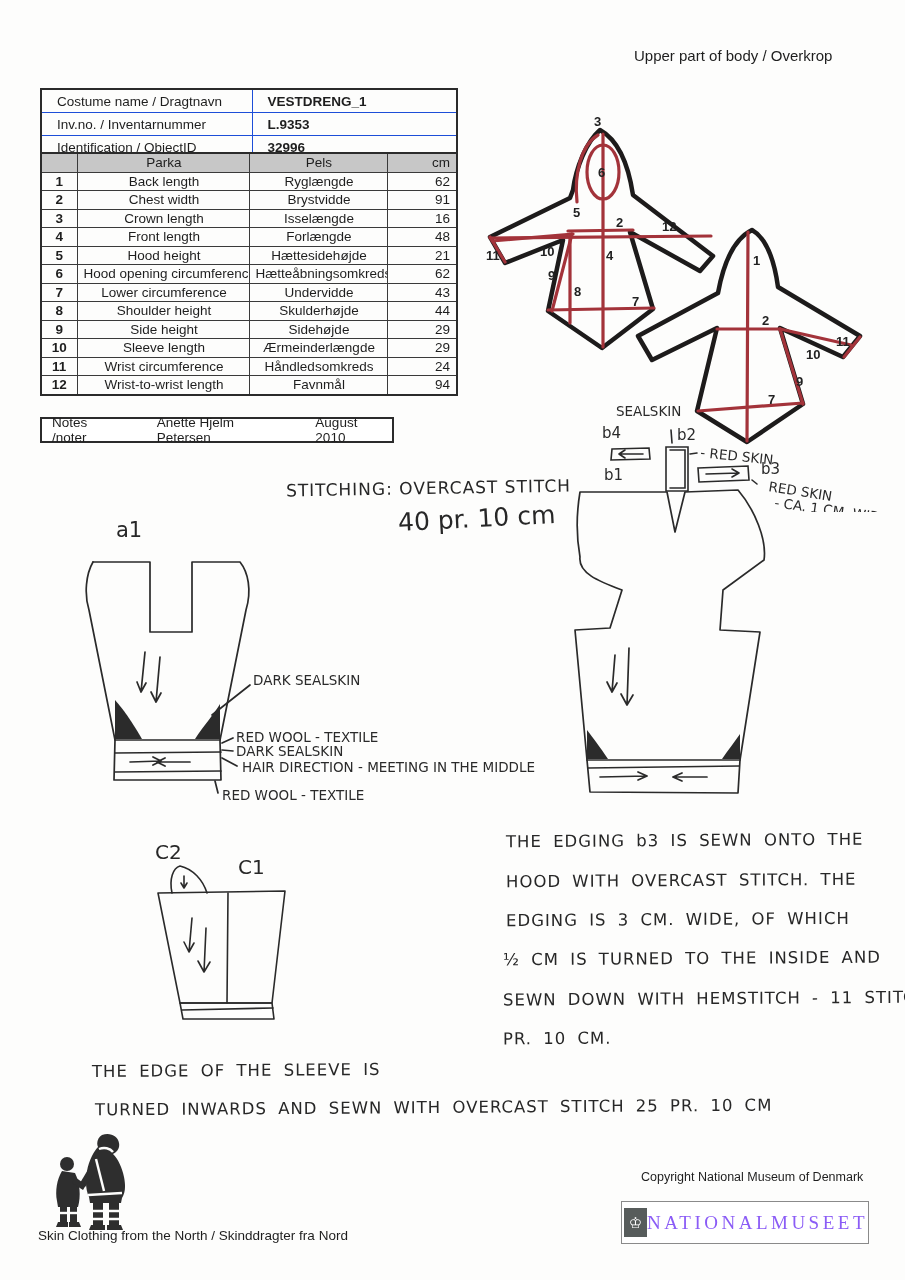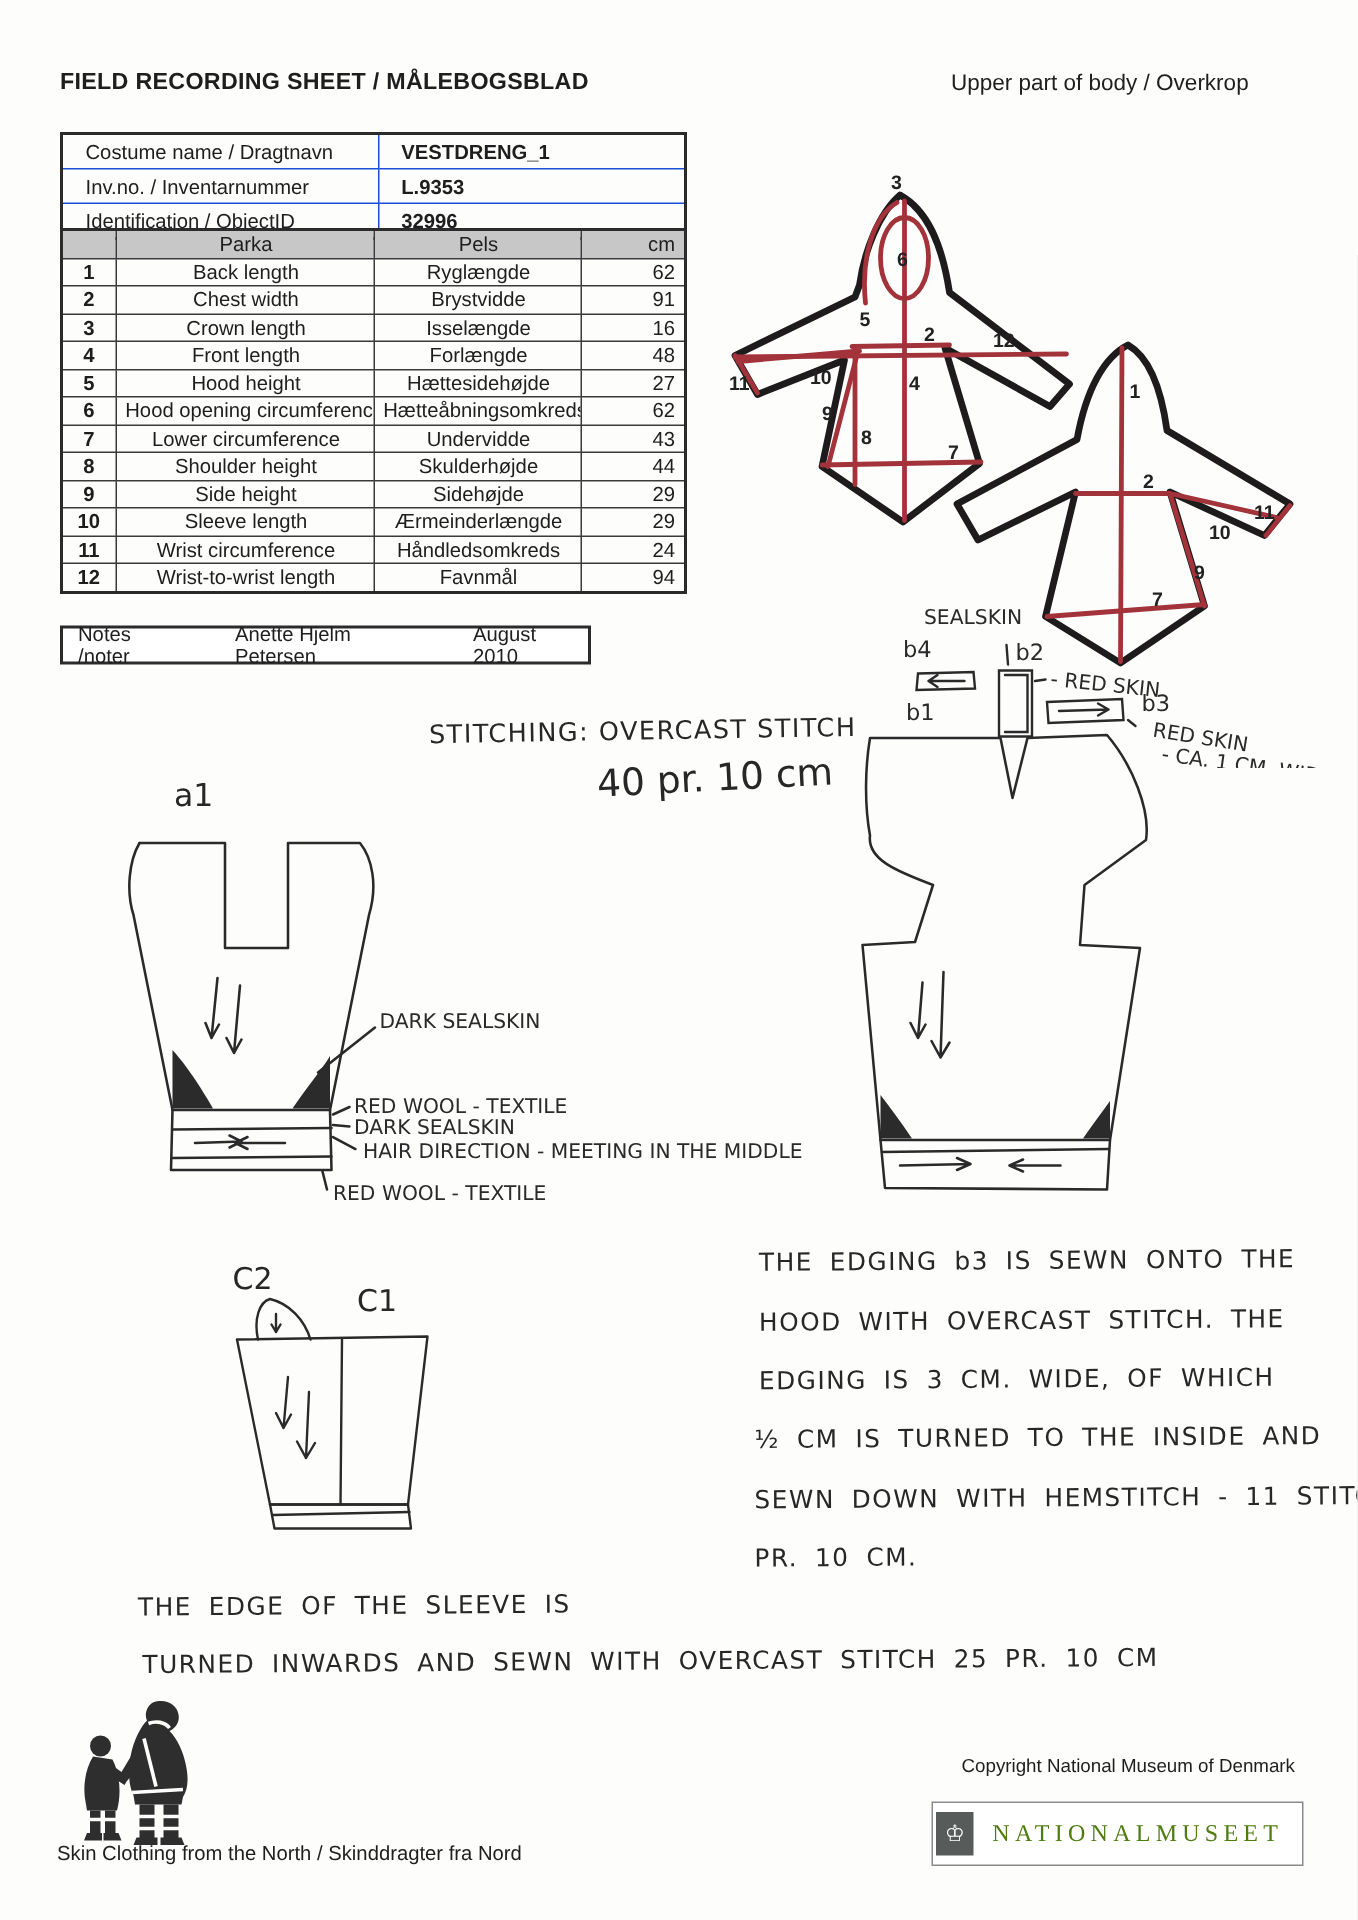"FIELD RECORDING SHEET / MÅLEBOGSBLAD" div.abs { html: <div>FIELD RECORDING SHEET / MÅLEBOGSBLAD</div> -> none }
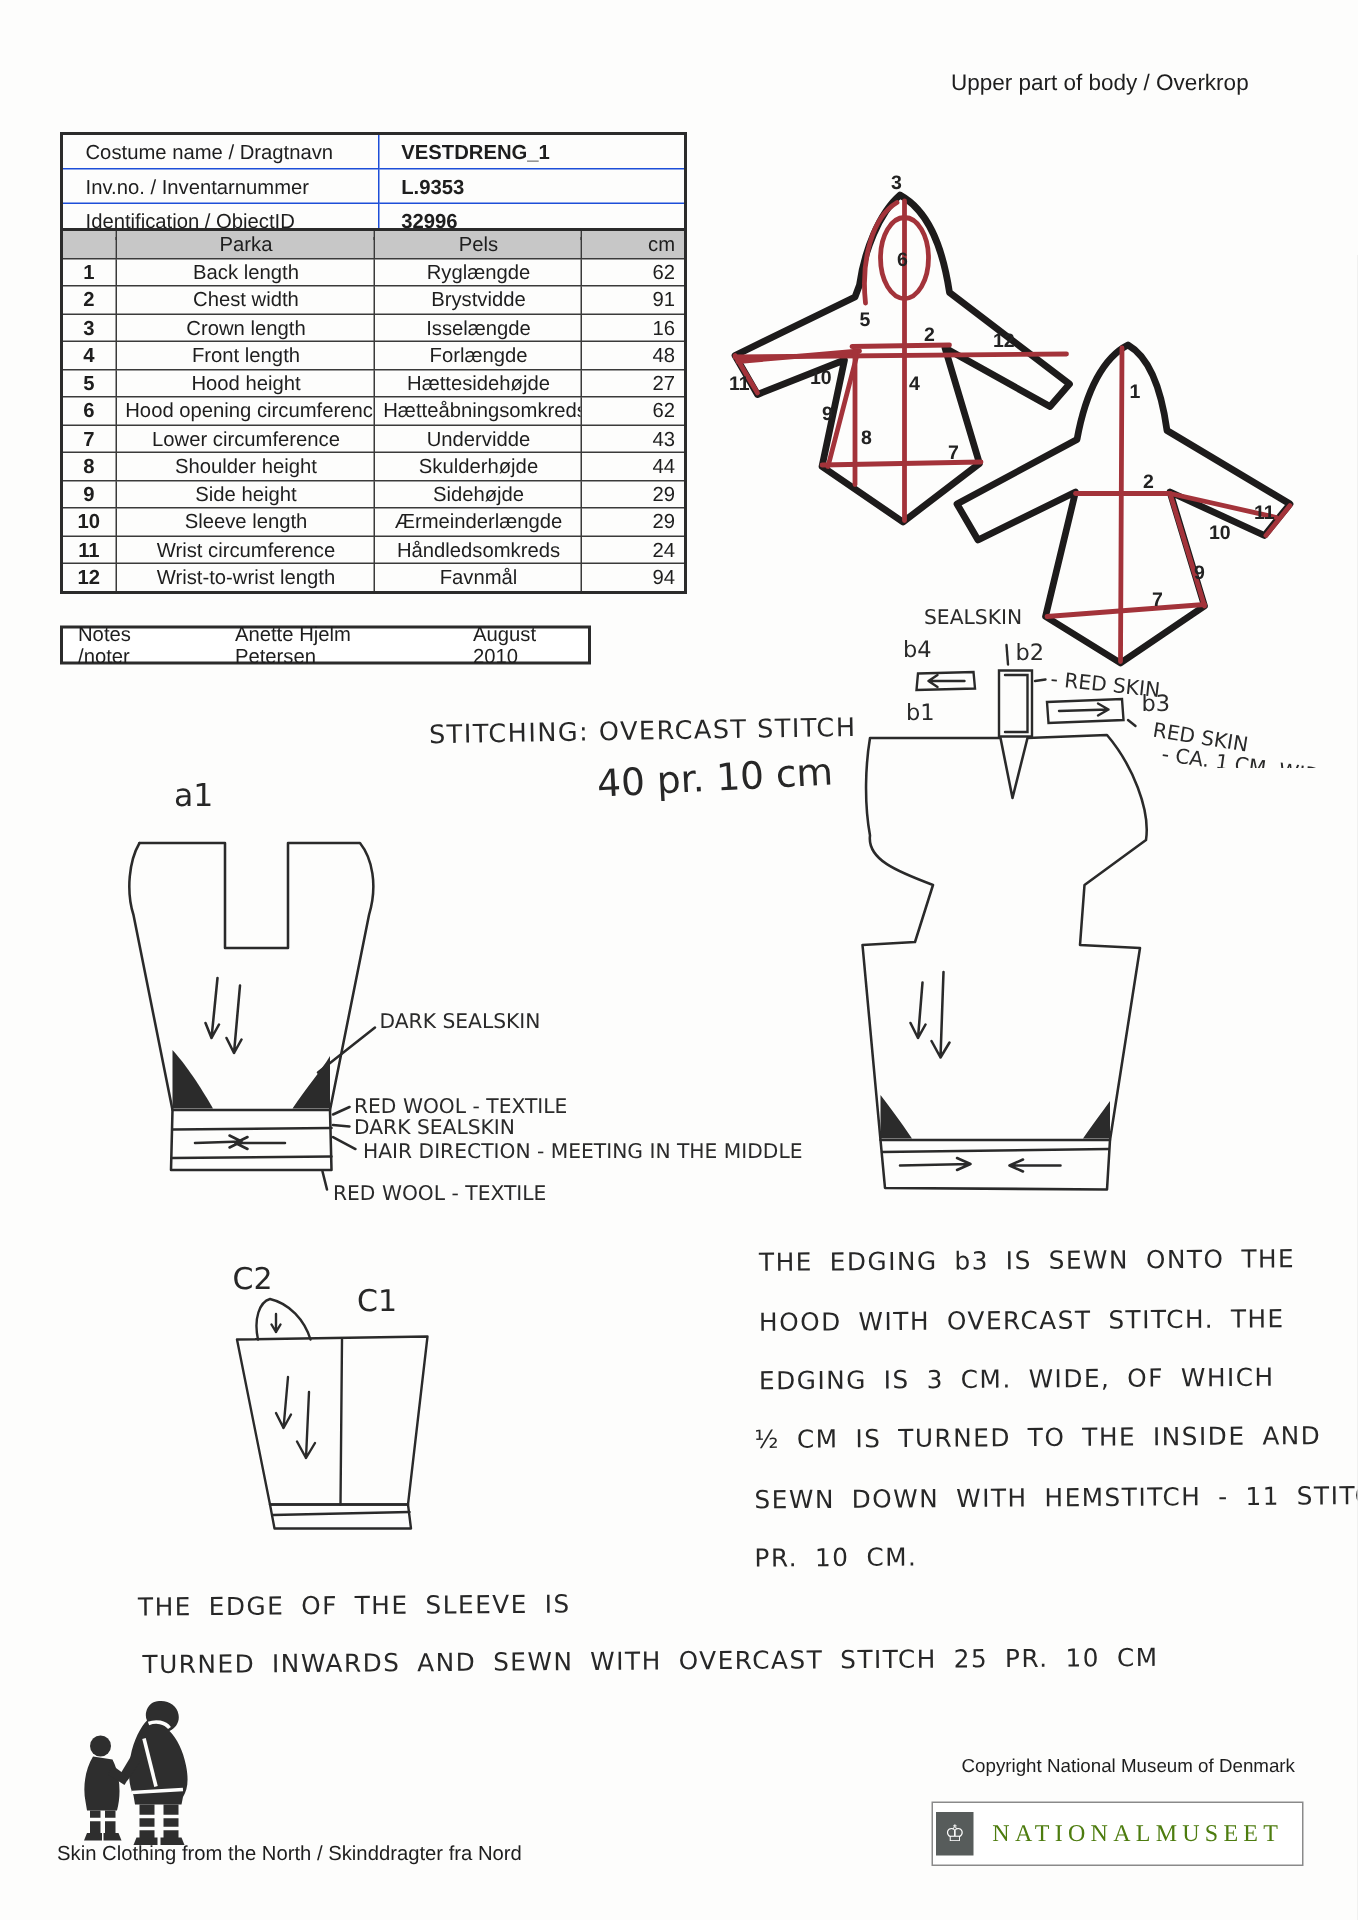"27" td.cm { text: 27 -> 21 }
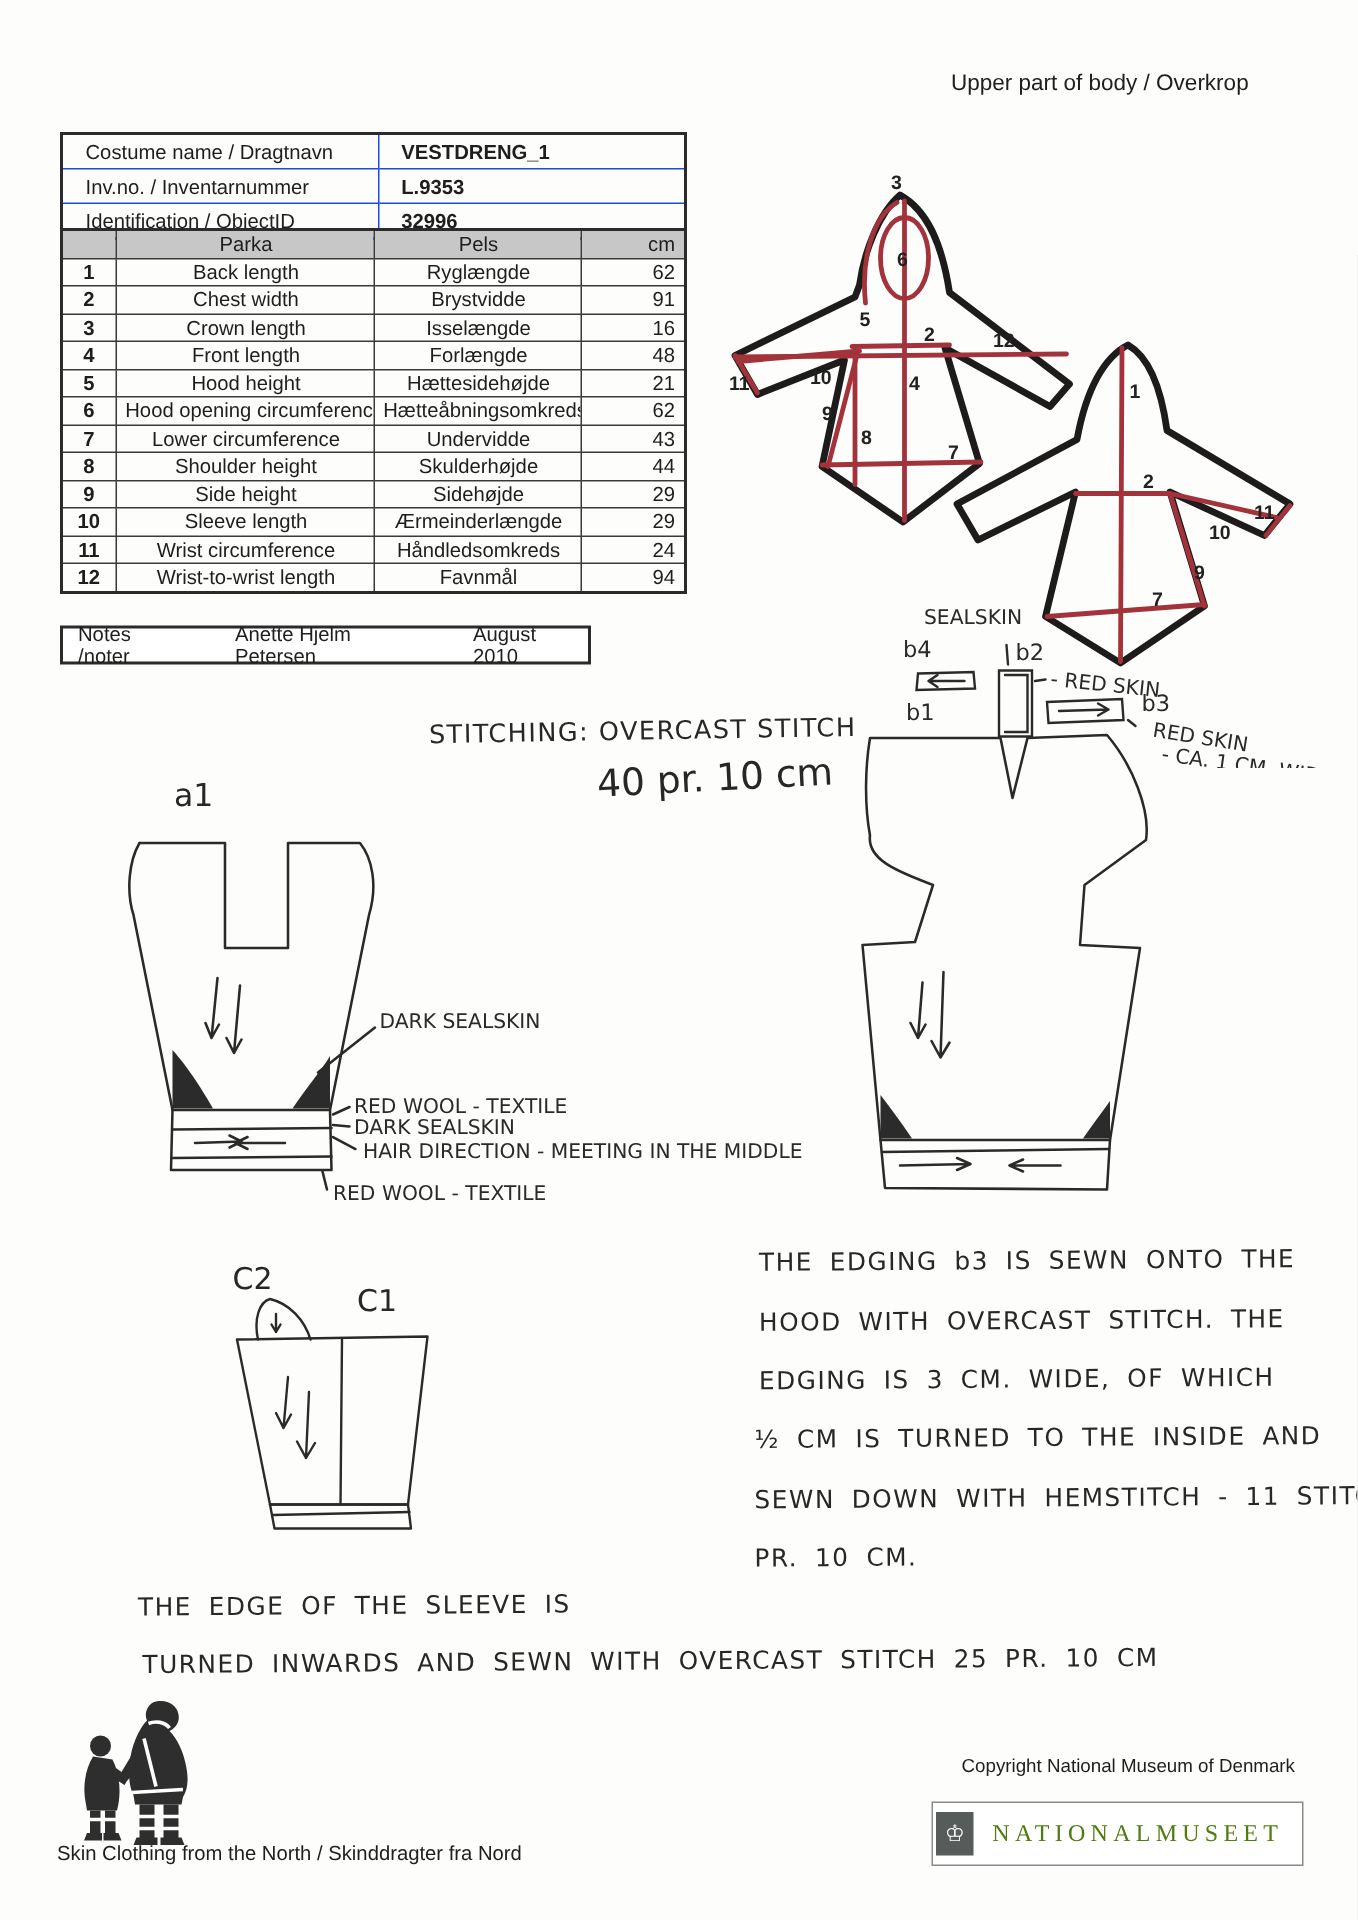"NATIONALMUSEET" .museum-name { color: #4d7c0f -> #8b5cf6; font-size: 16px -> 19px }
